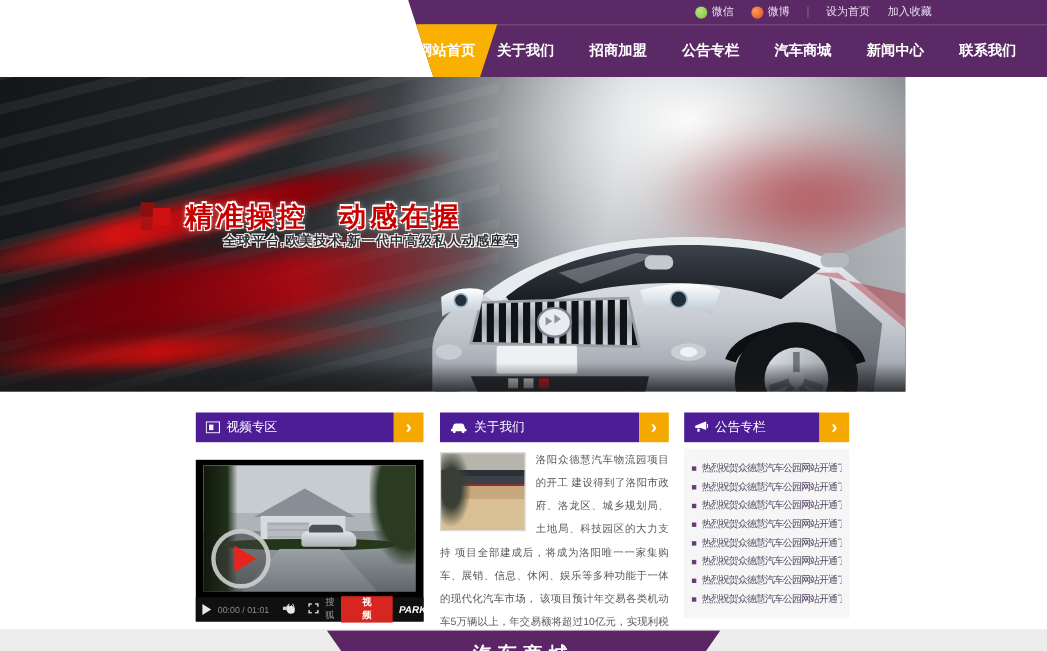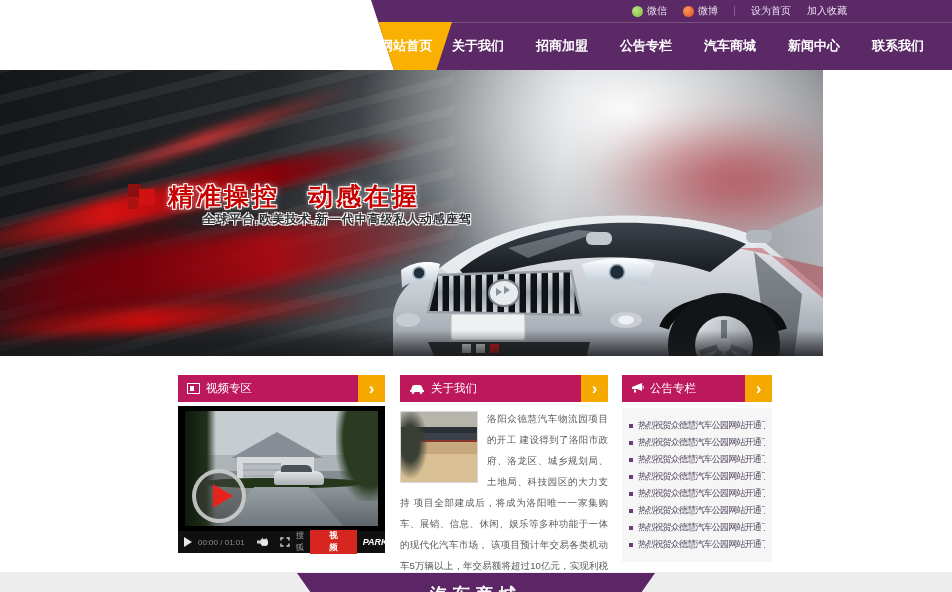"视频专区" .col-head .bar { background: #be185d -> #4c1d95 }
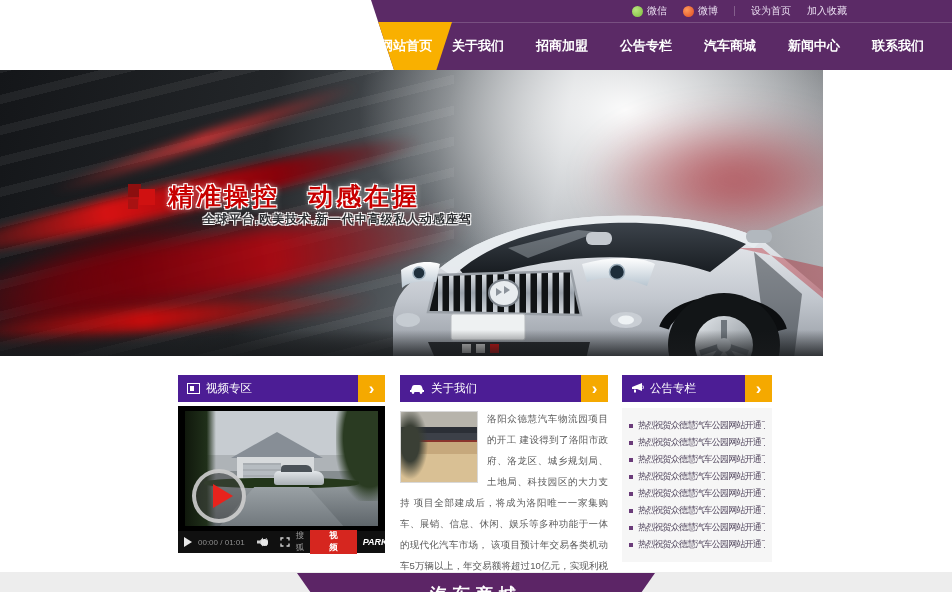"00:00 / 01:01" .player { margin-top: 4px -> 16px }
